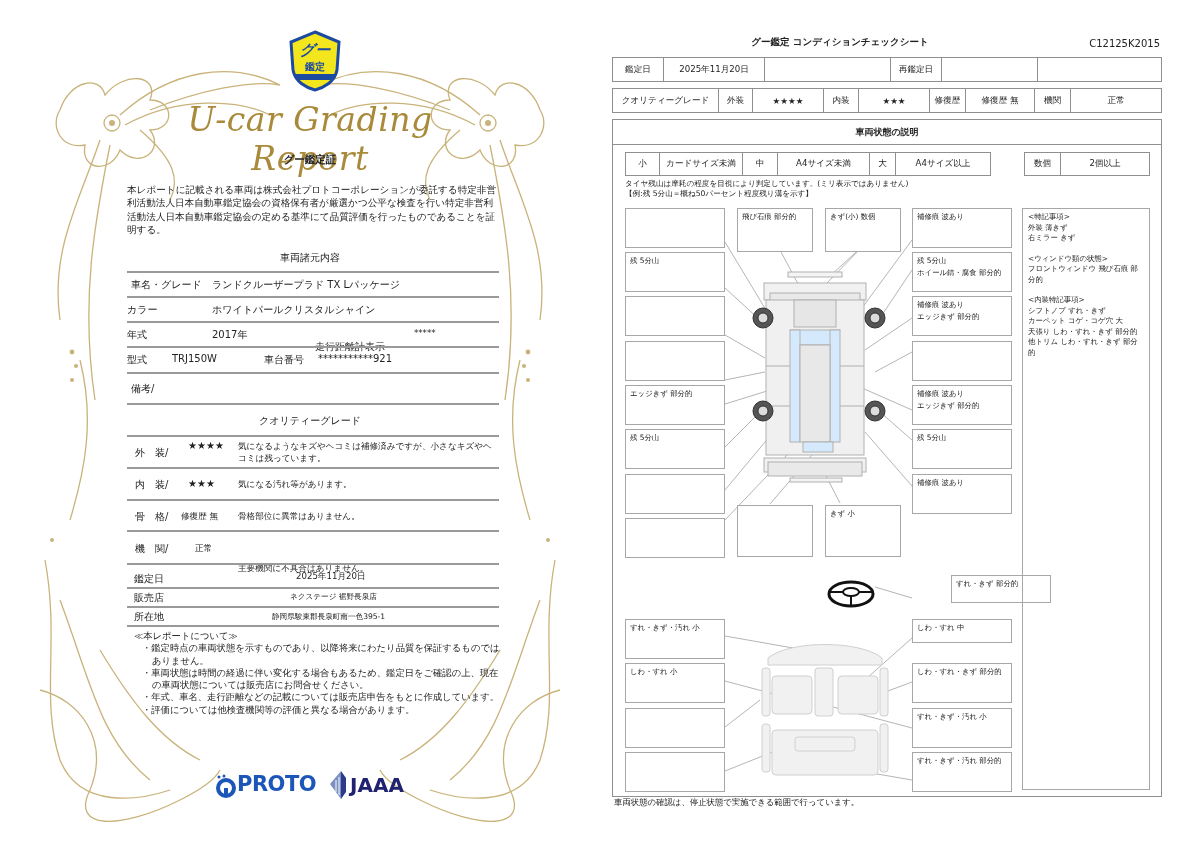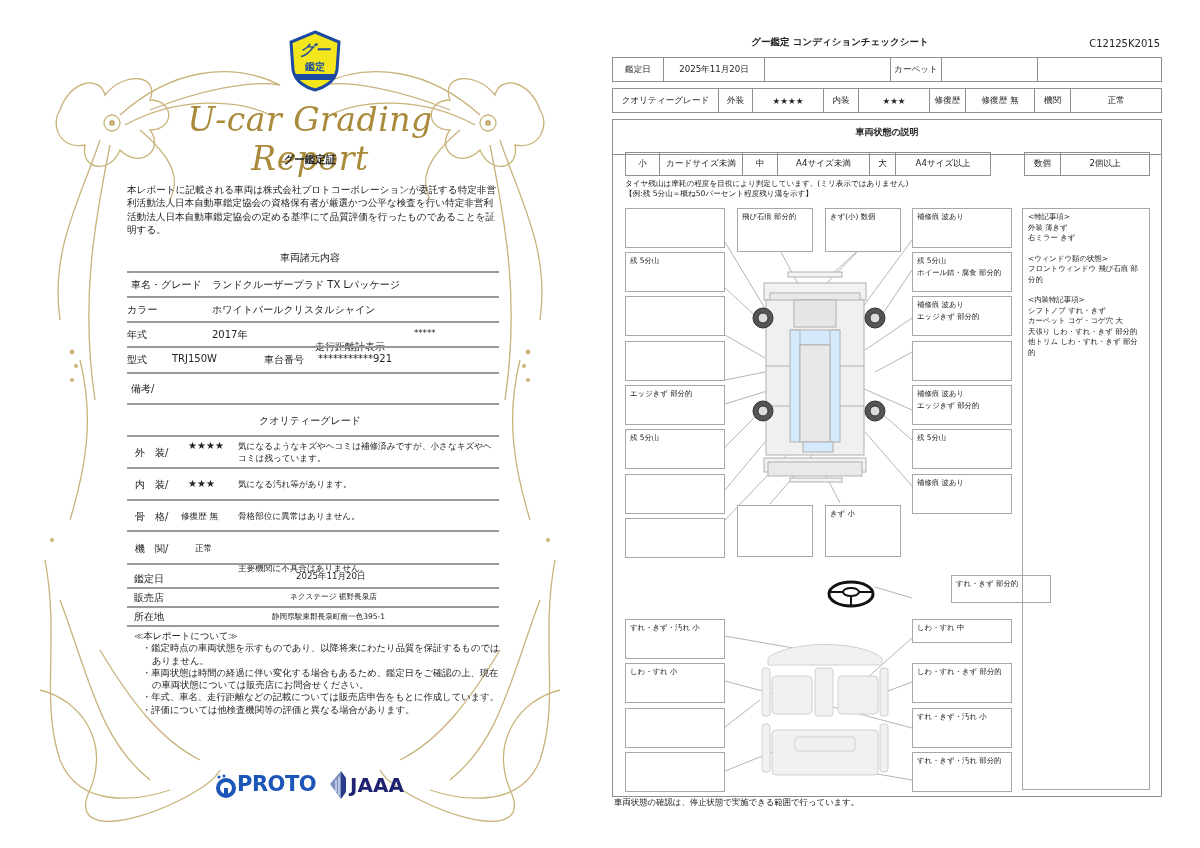"カーペット" td { text: カーペット -> 再鑑定日 }
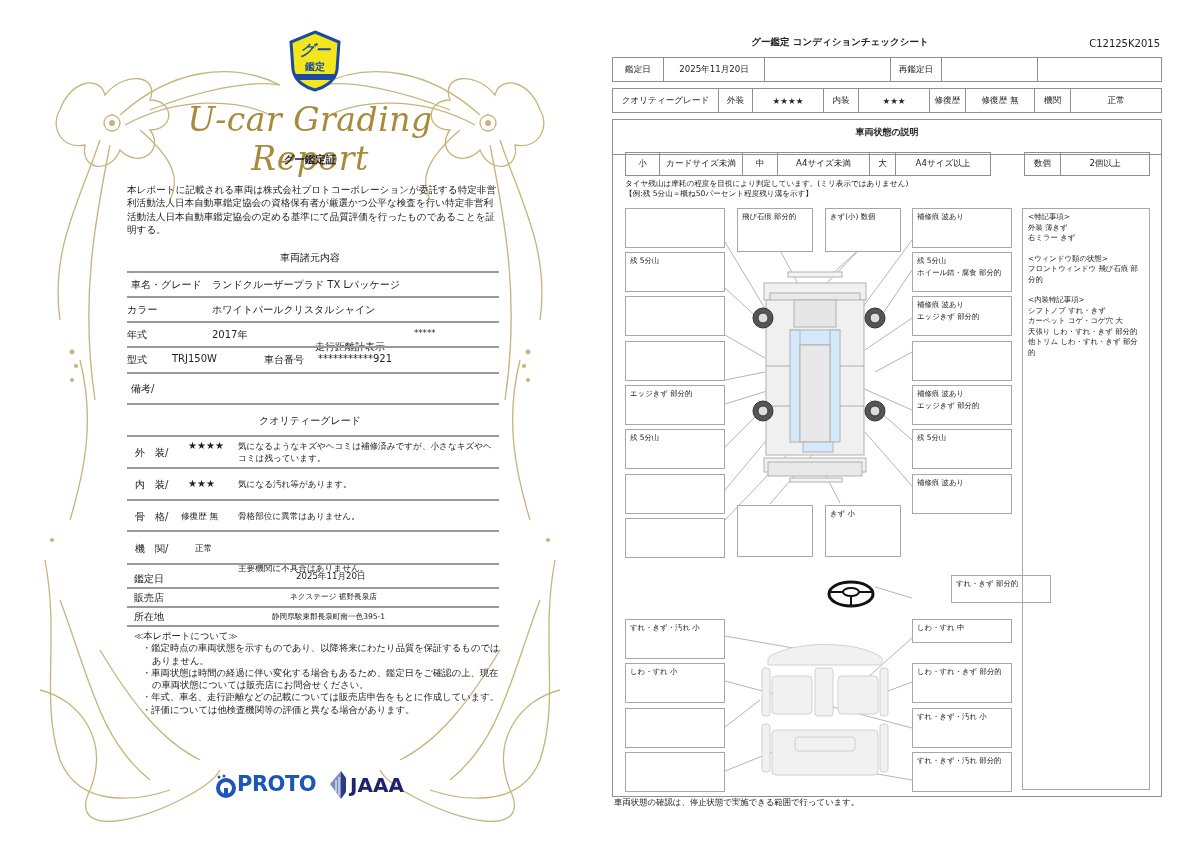"車両状態の説明" .panel-head { height: 36px -> 26px }
